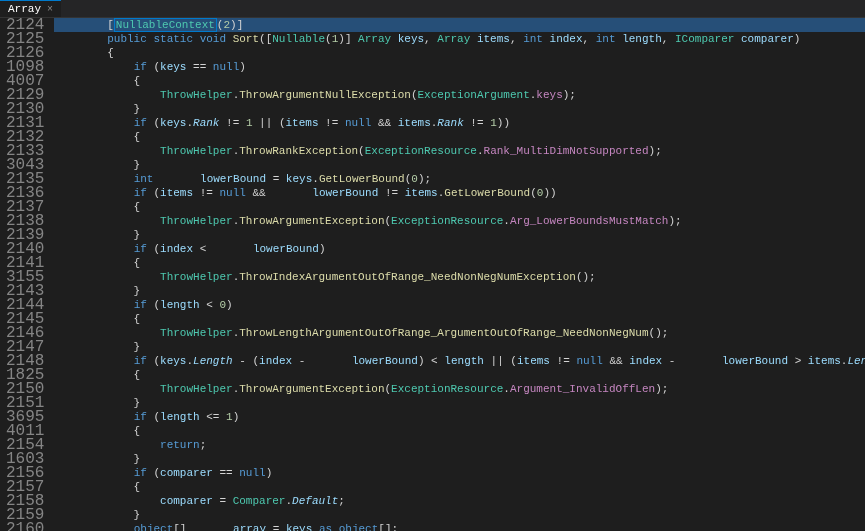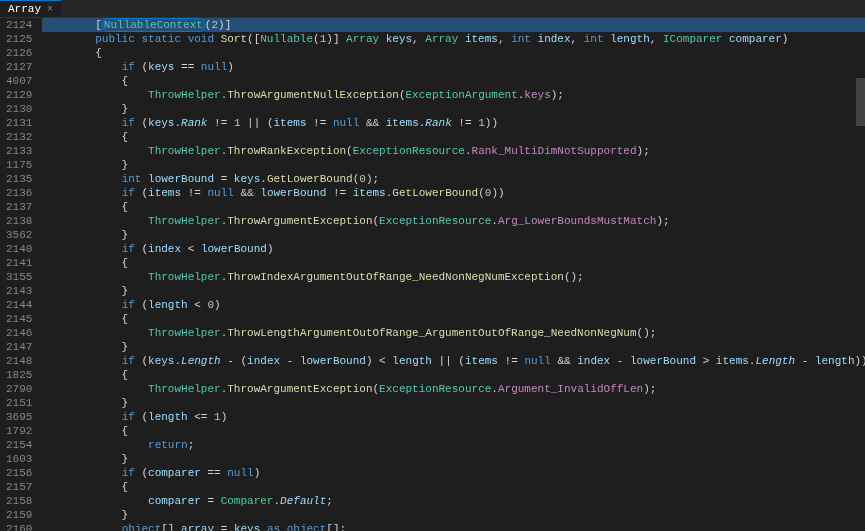"2124" .gutter { font-size: 11px -> 16px }
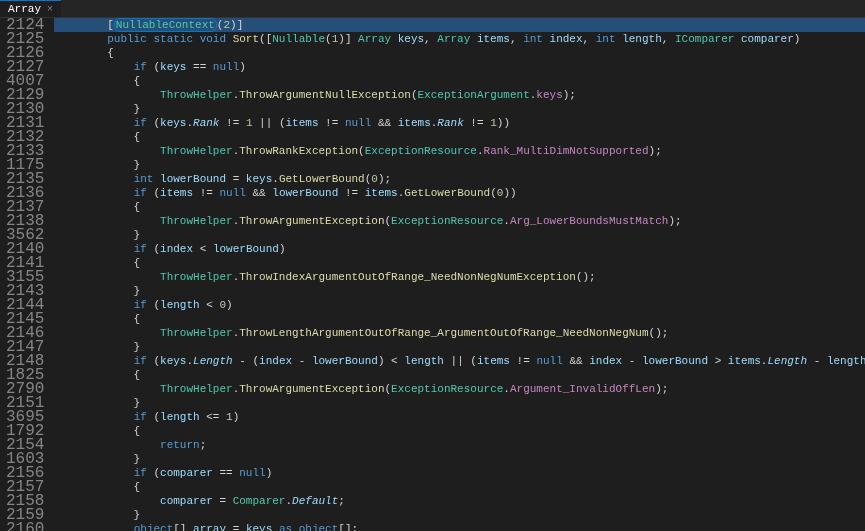"NullableContext" .c-type { border-radius: 6px -> none }
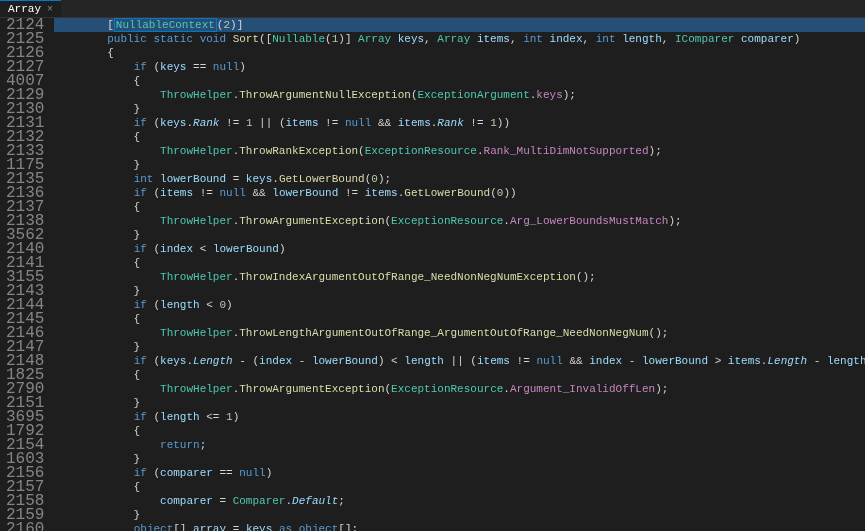"2127" div.line { text: 2127 -> 1098 }
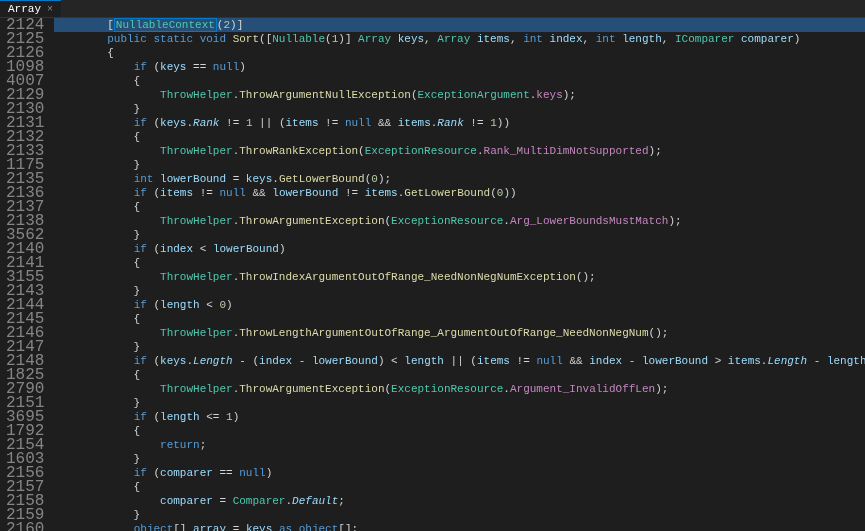"1175" div.line { text: 1175 -> 3043 }
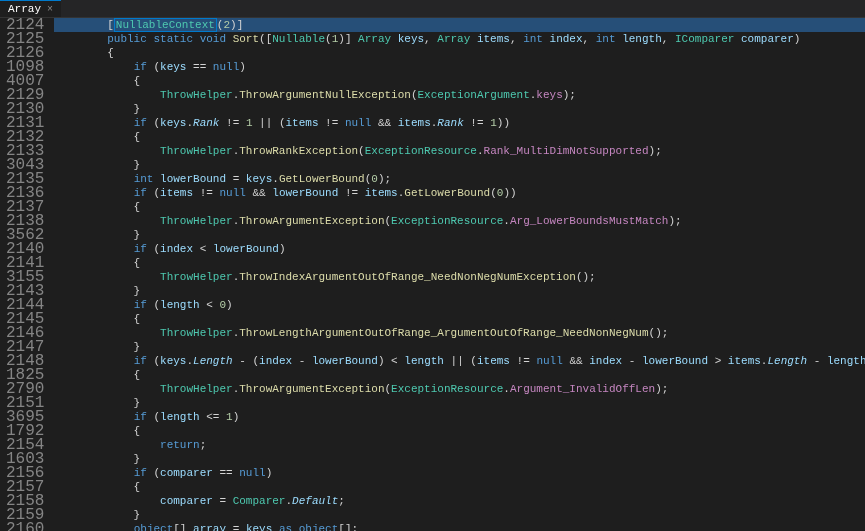"lowerBound" .c-var { margin-left: none -> 40px }
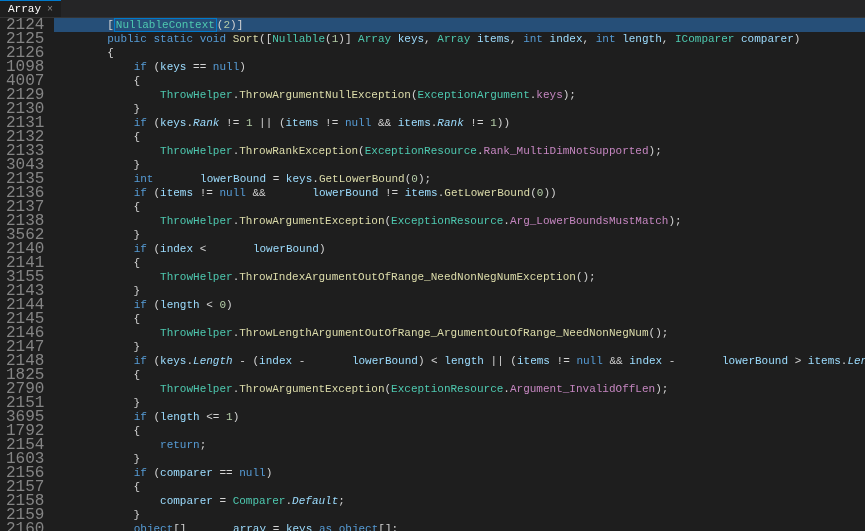"3562" div.line { text: 3562 -> 2139 }
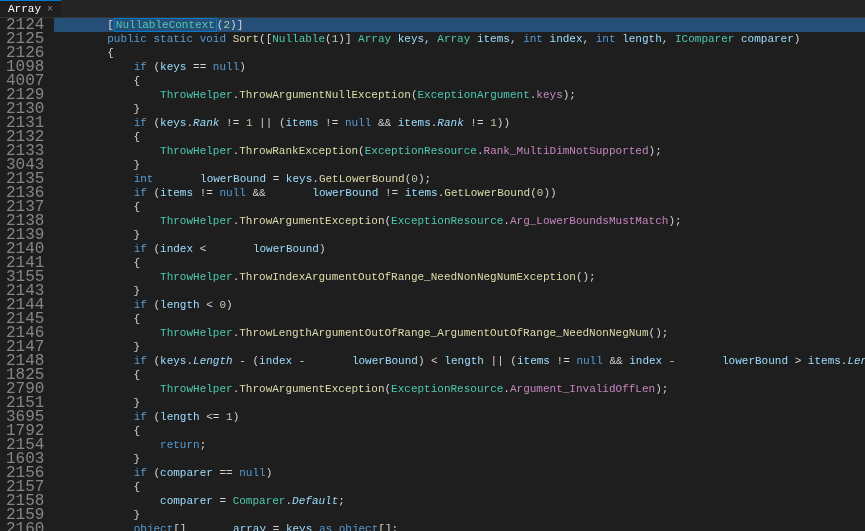"2790" div.line { text: 2790 -> 2150 }
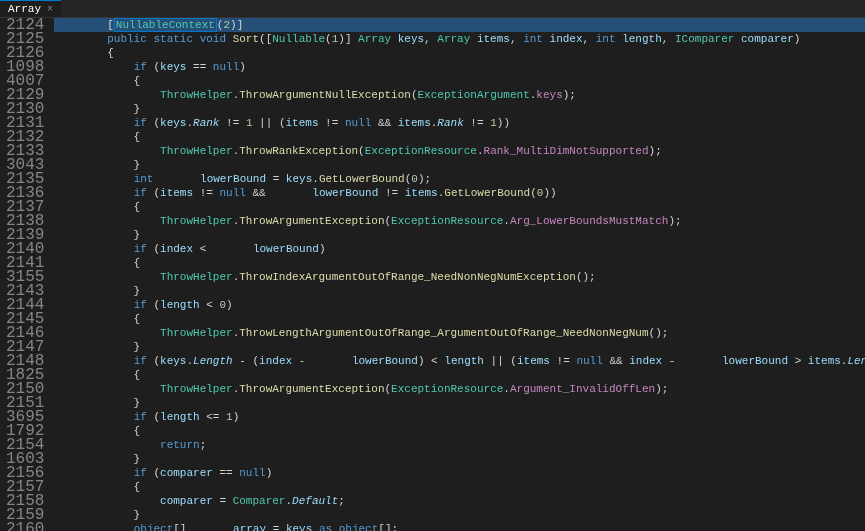"1792" div.line { text: 1792 -> 4011 }
